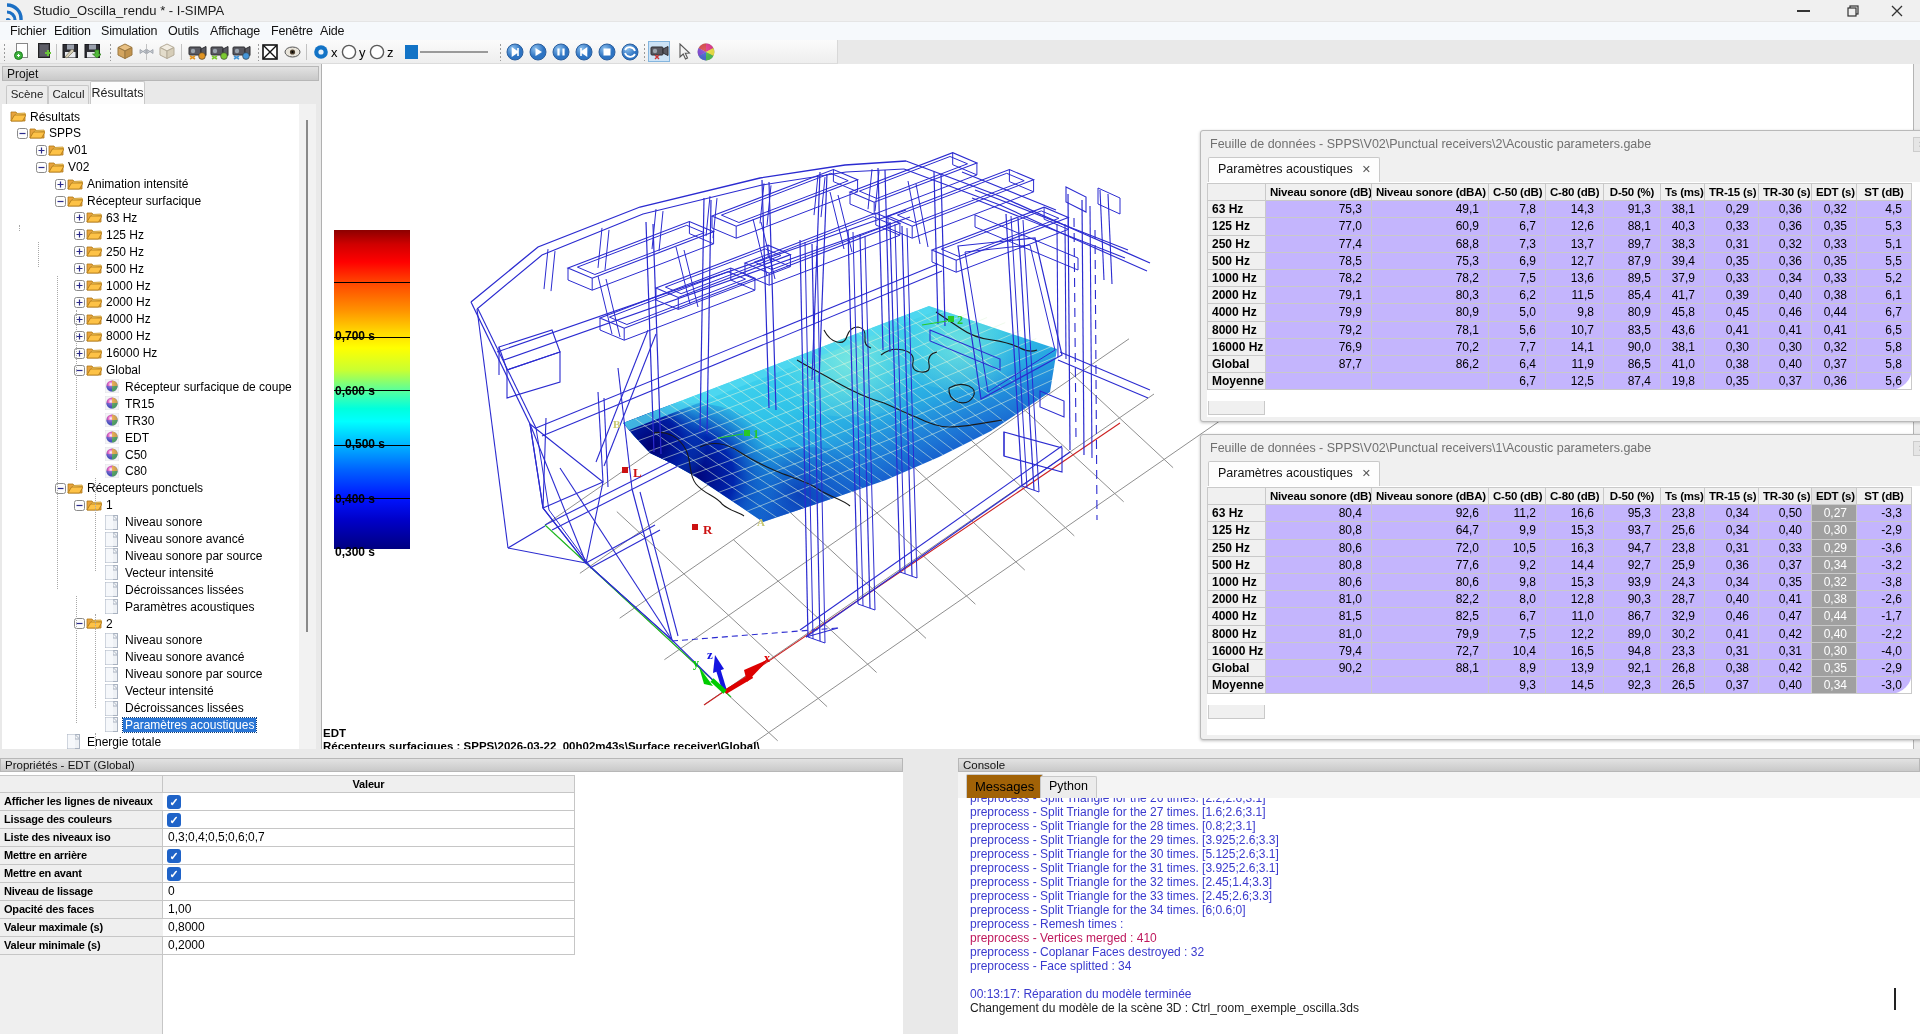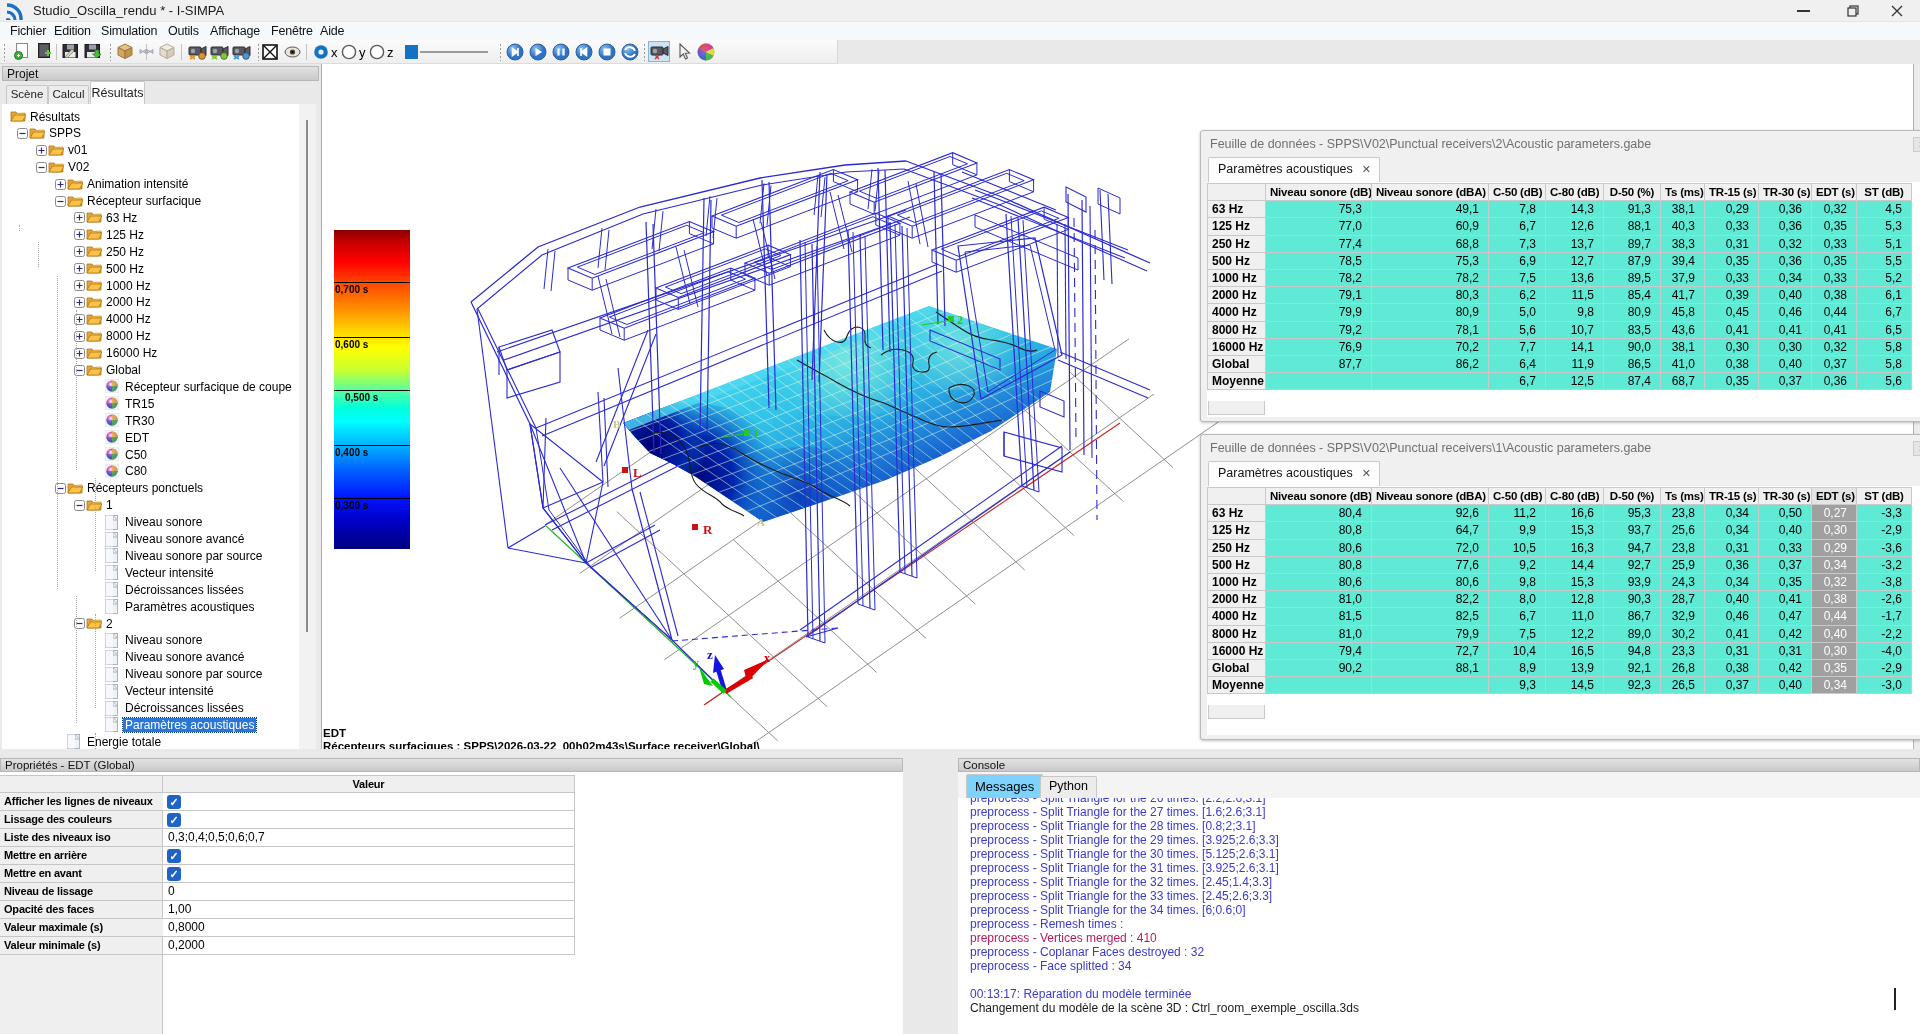"Niveau sonore (dB)" table.data { background: #5eead4 -> #c4b5fd; border-radius: none -> 22px }
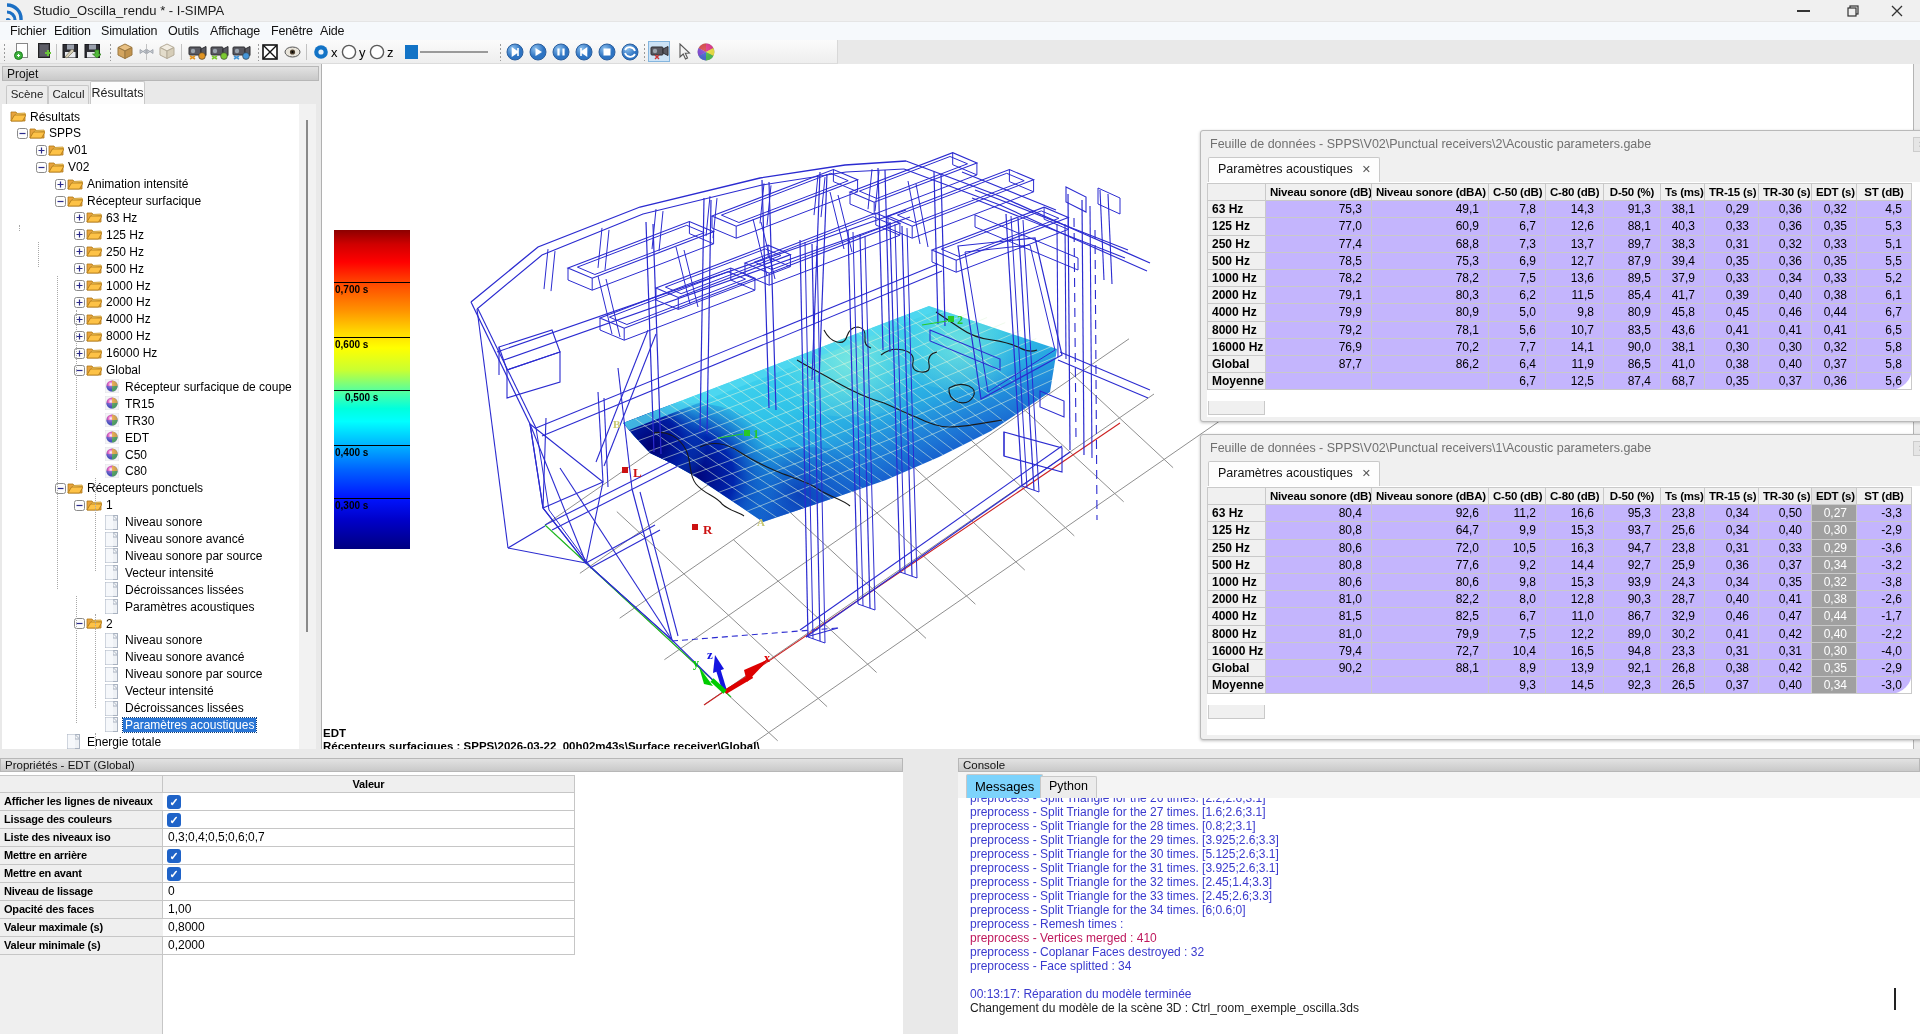"0,700 s" .cbarlabel { font-size: 10px -> 12px; margin-top: none -> 45px }
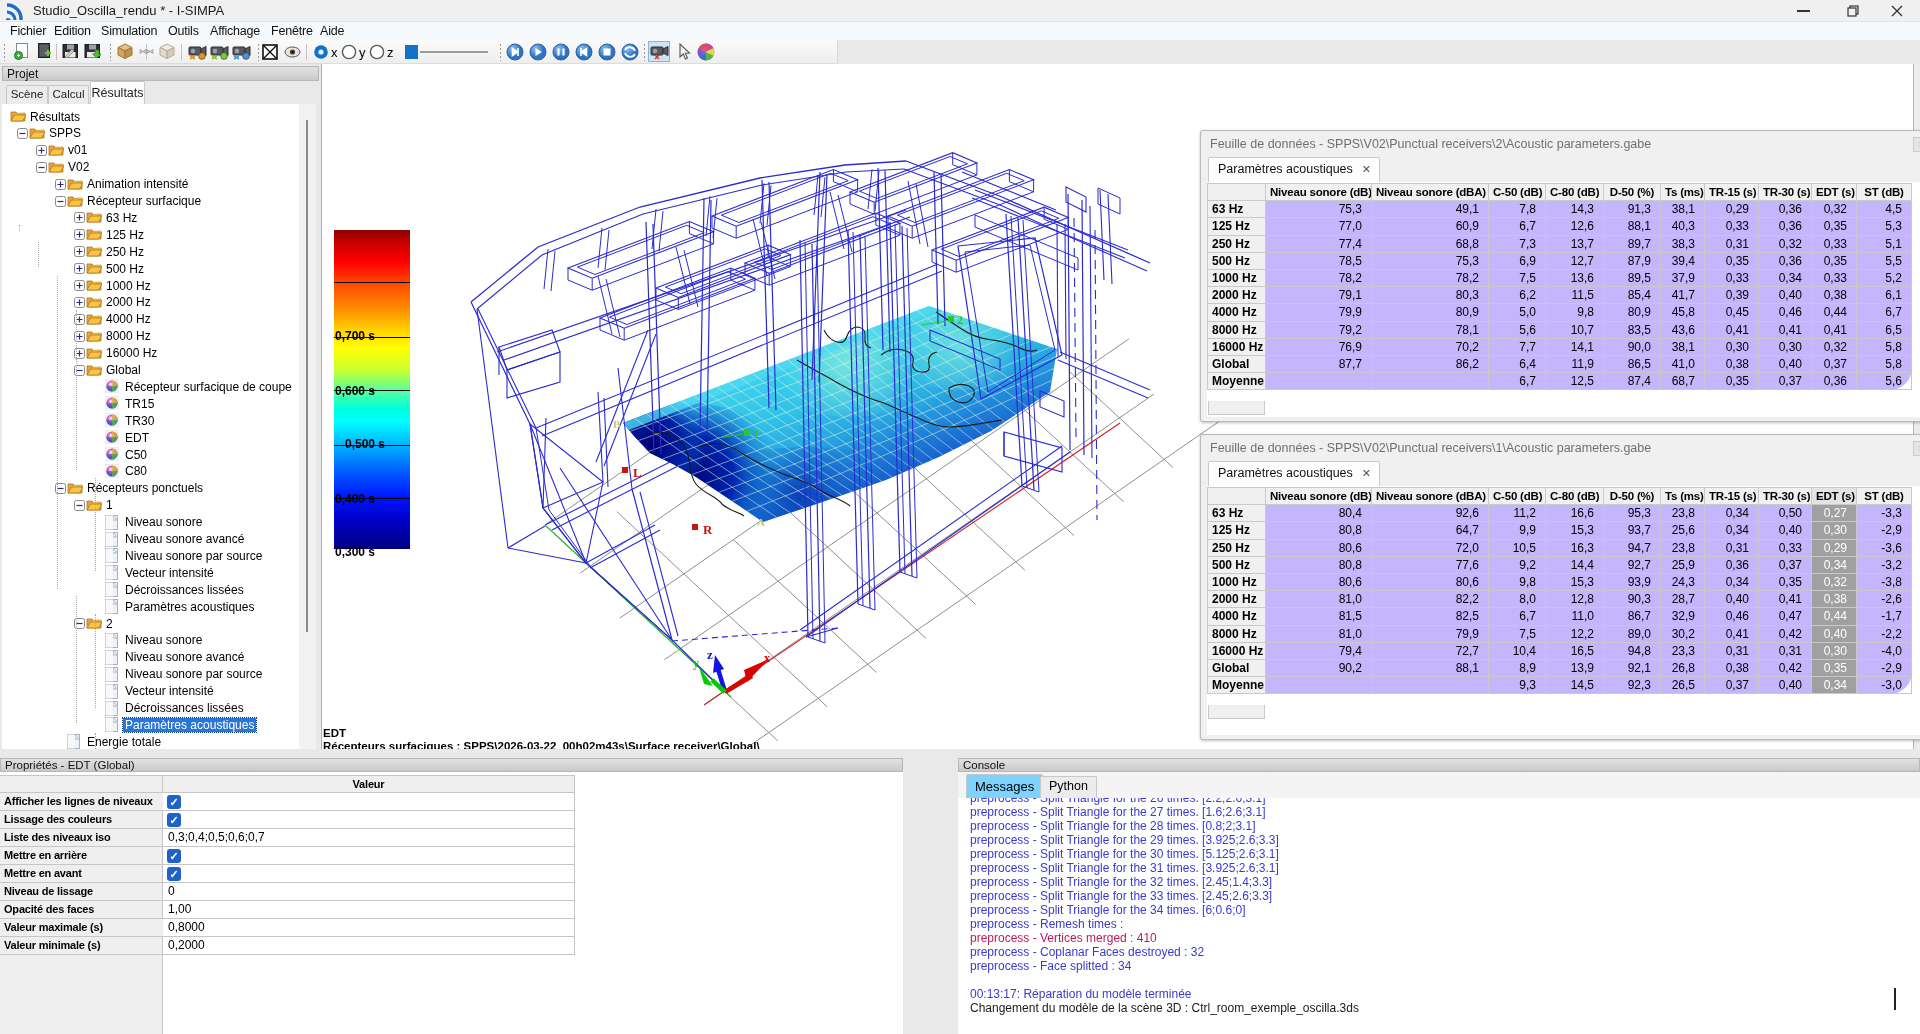"68,7" td.num { text: 68,7 -> 19,8 }
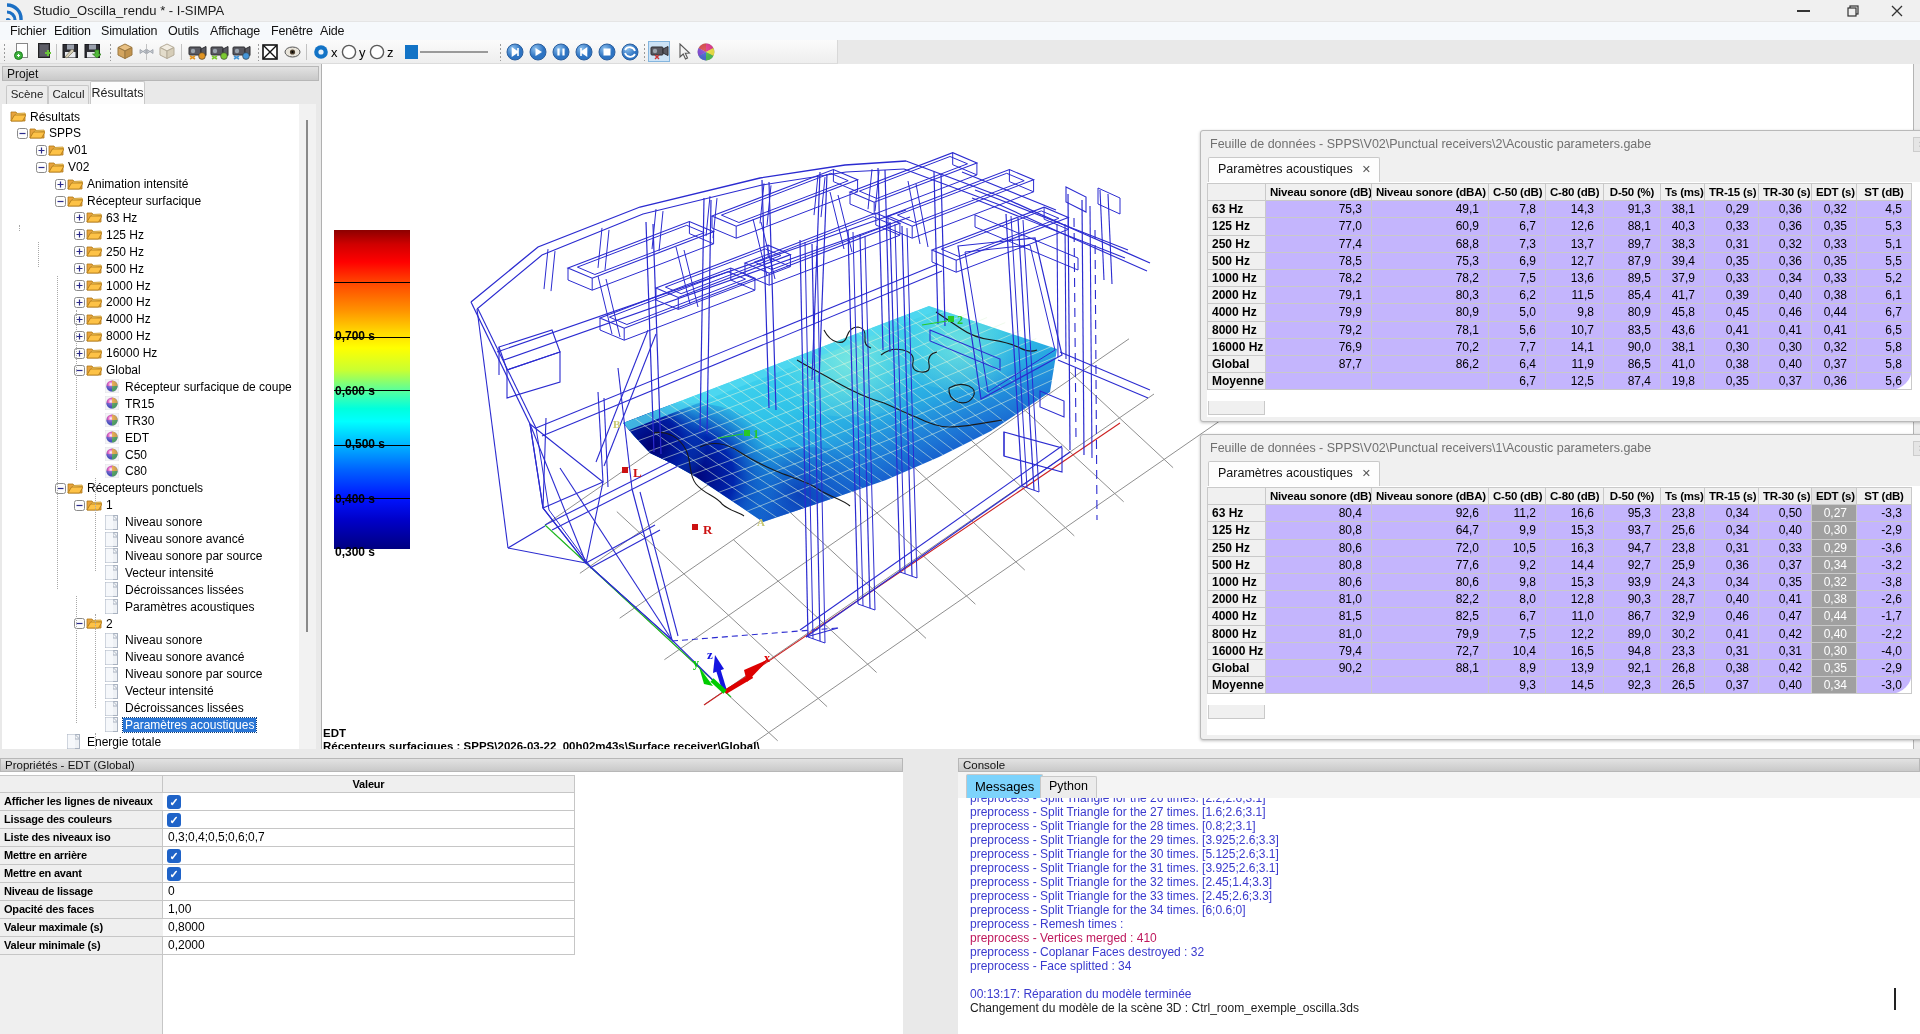"Messages" div.abs { background: #7dd3fc -> #a16207 }
